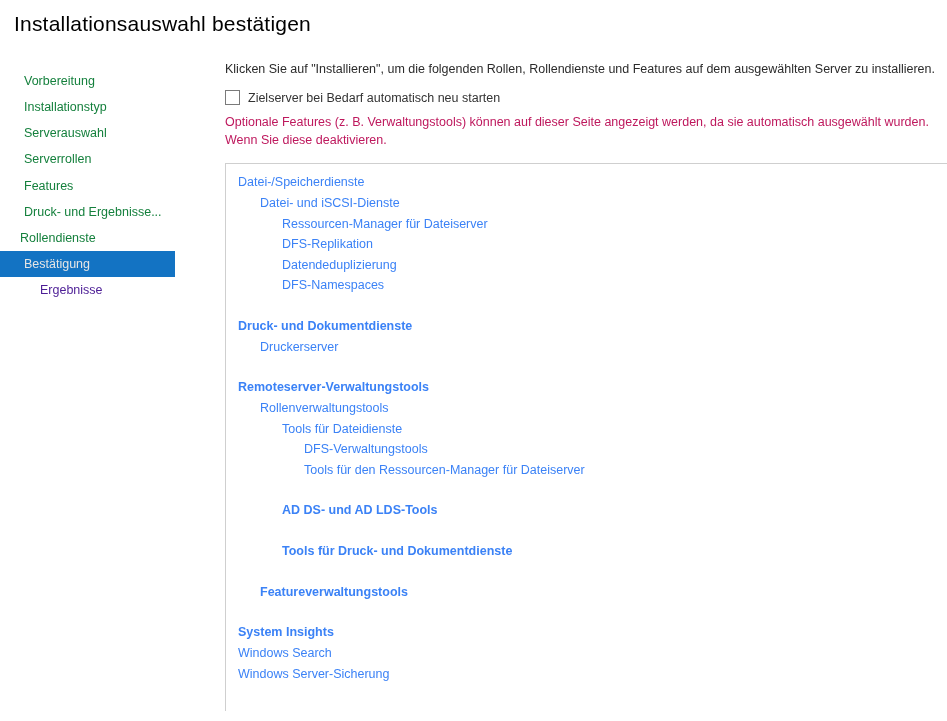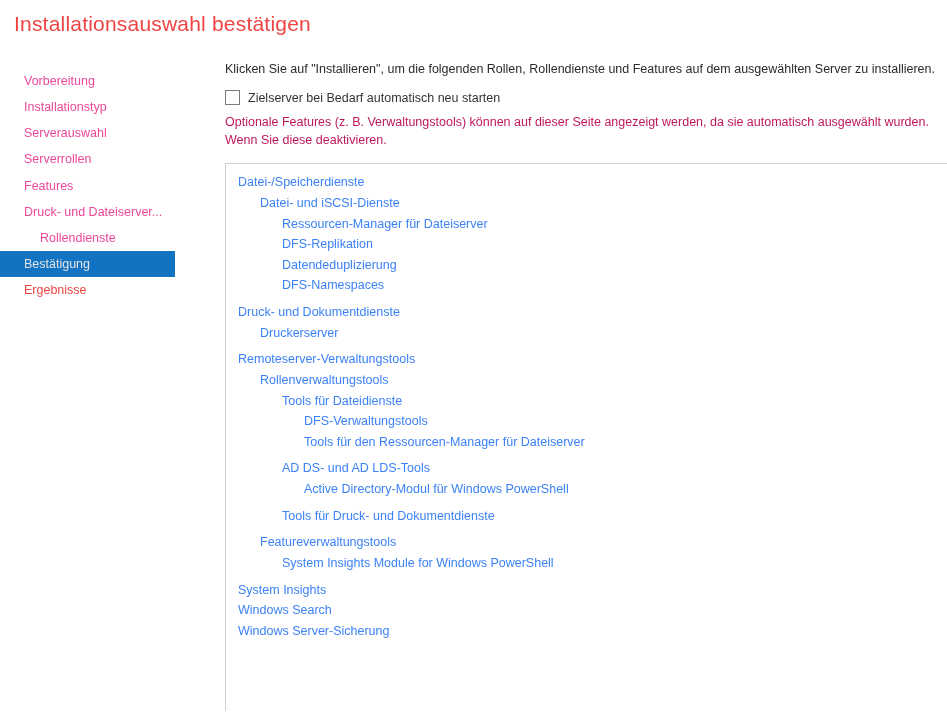"Installationsauswahl bestätigen" .page-title { color: #ef4444 -> #000000 }
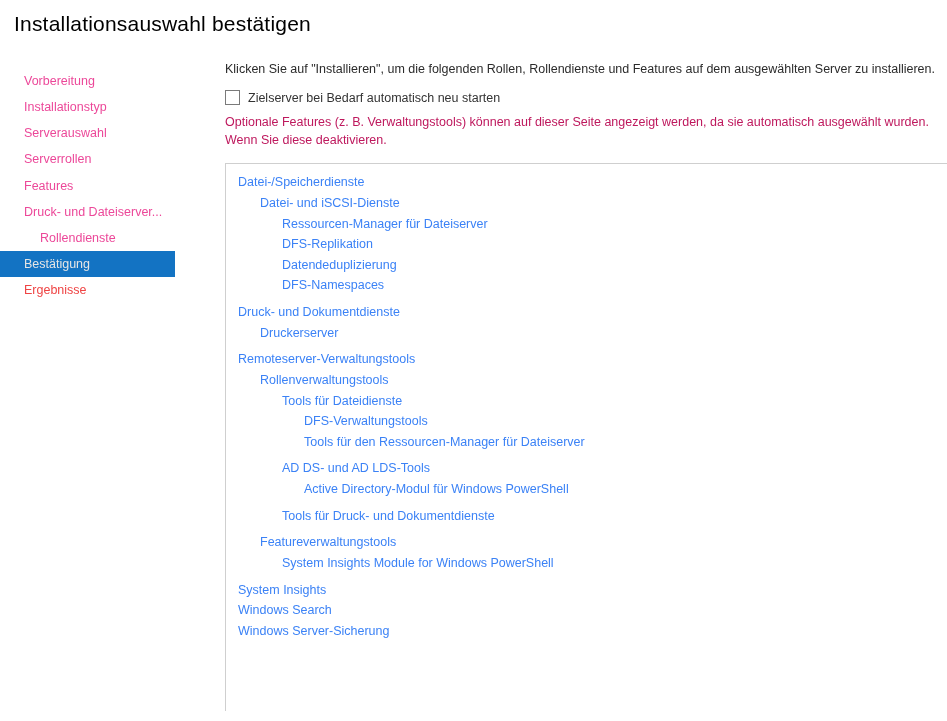"Vorbereitung" .sidebar-item { color: #ec4899 -> #15803d }
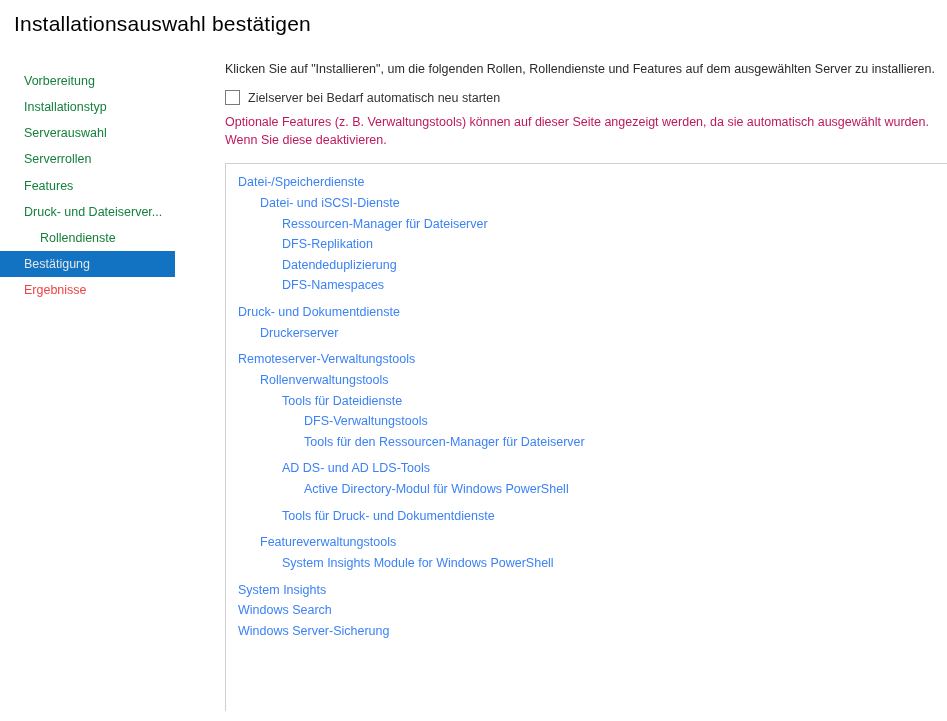"Druck- und Dateiserver..." div.sidebar-item { text: Dateiserver -> Ergebnisse }
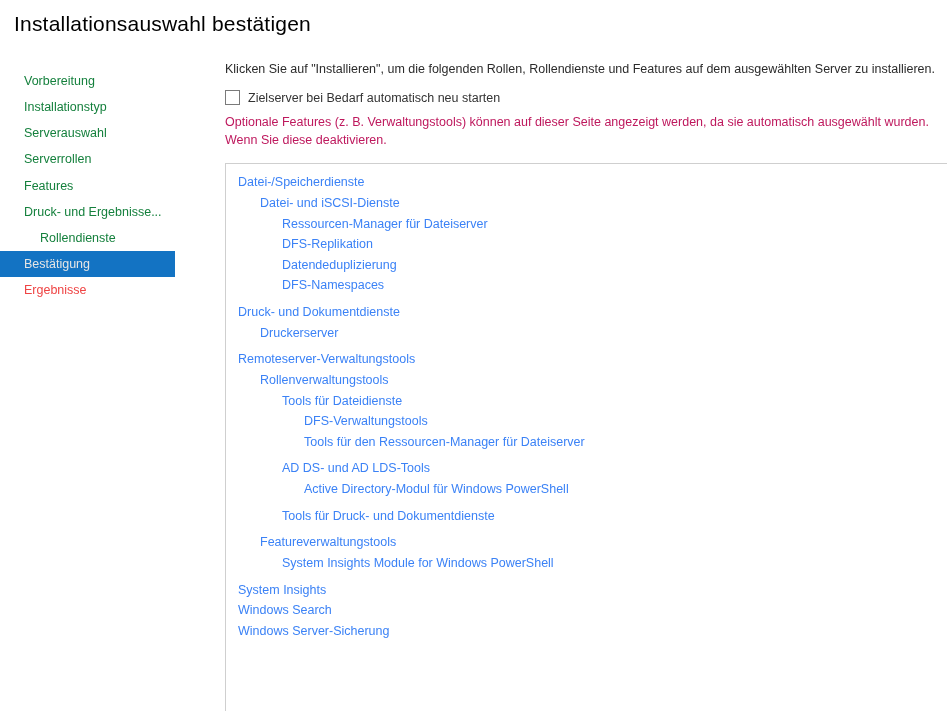"Rollendienste" .sidebar-item.indent { padding-left: 40px -> 20px }
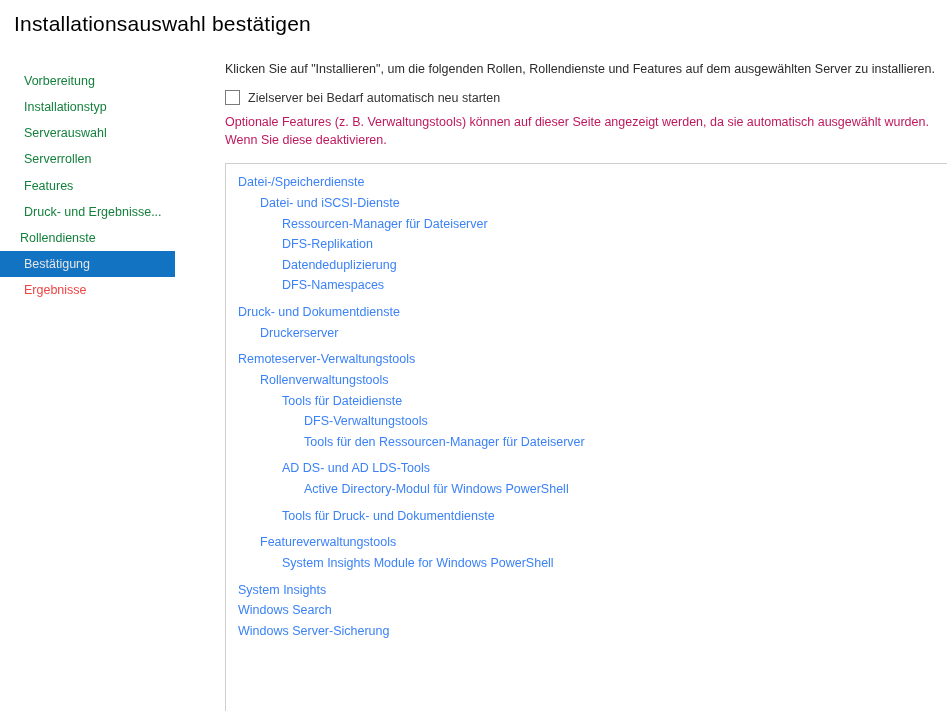"Ergebnisse" .sidebar-item.disabled { color: #ef4444 -> #4c1d95; margin-left: none -> 16px }
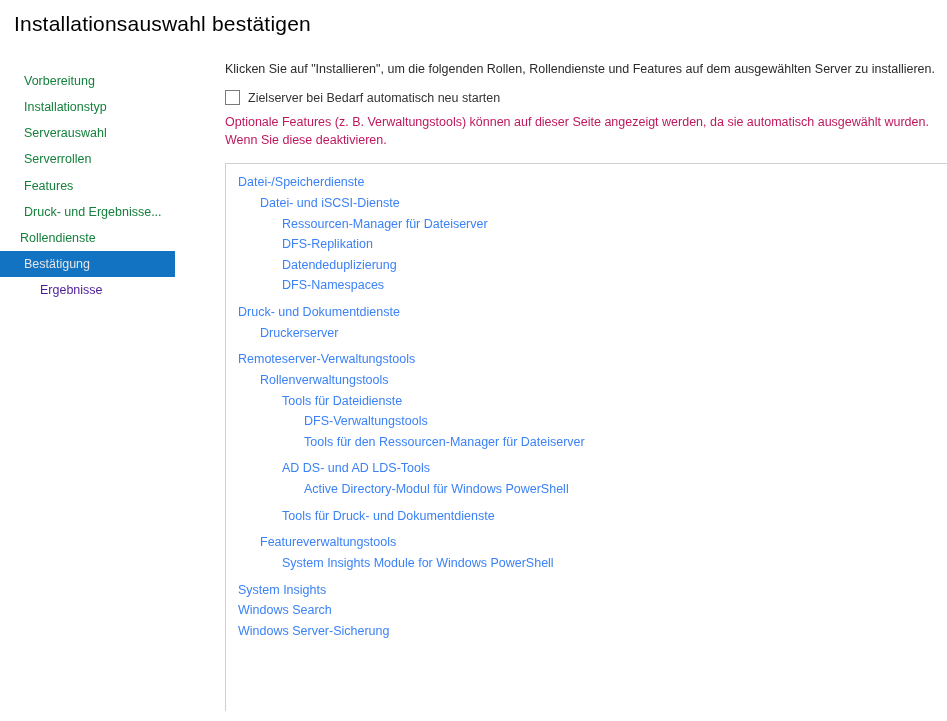"Druck- und Dokumentdienste" .group-gap { font-weight: none -> bold; margin-top: 6px -> 20px }
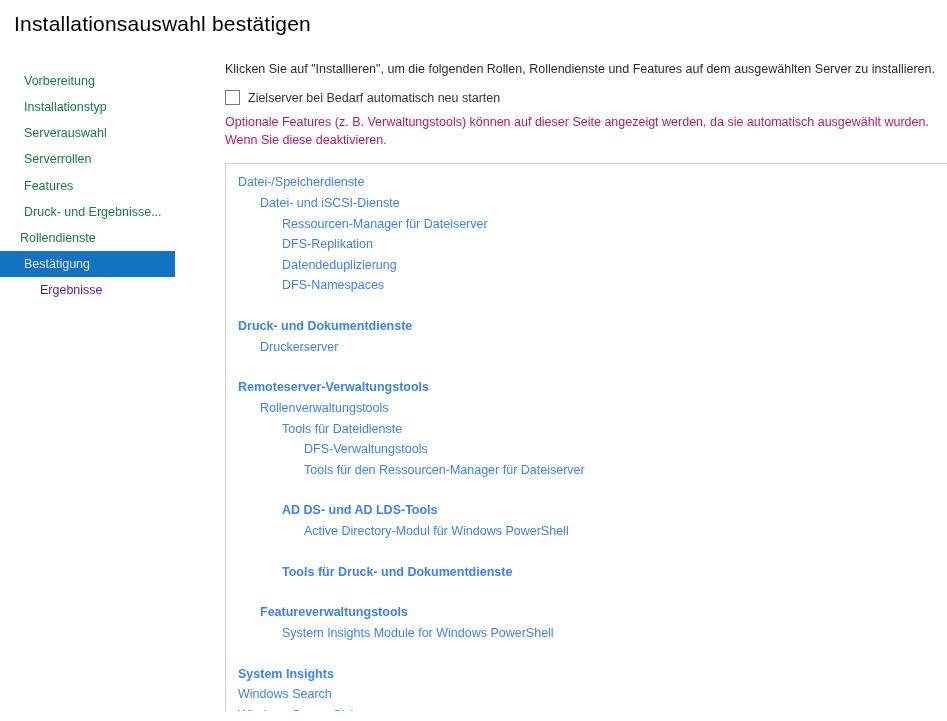"Active Directory-Modul für Windows" div.tree-node { html: <div> <span>Active Directory-Modul für Windows PowerShell</span> </div> -> none }
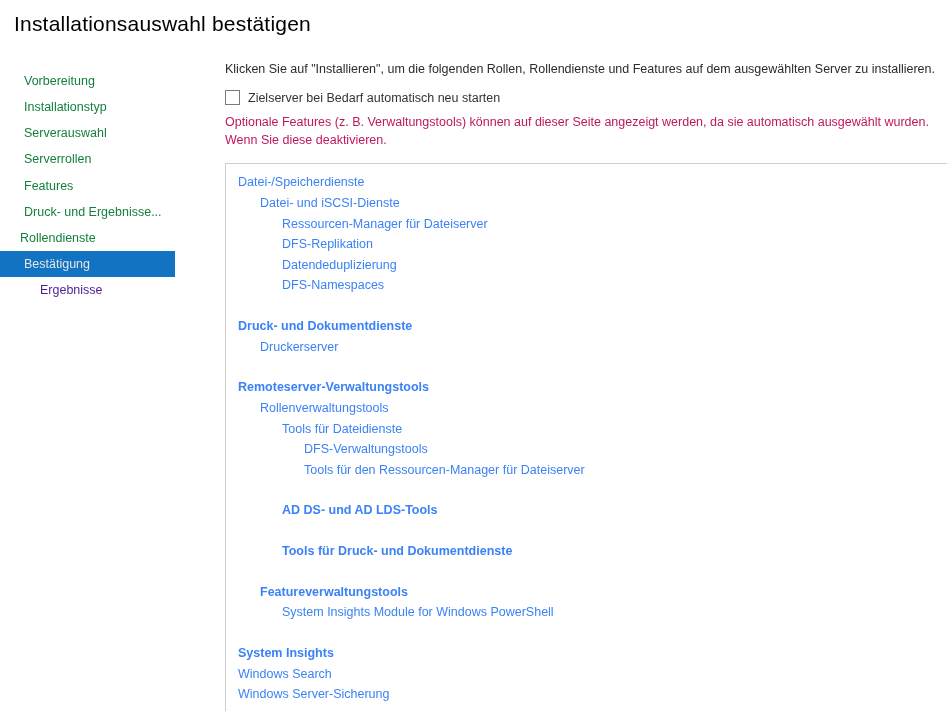"System Insights Module for Windows" div.tree-node { html: <div> <span>System Insights Module for Windows PowerShell</span> </div> -> none }
